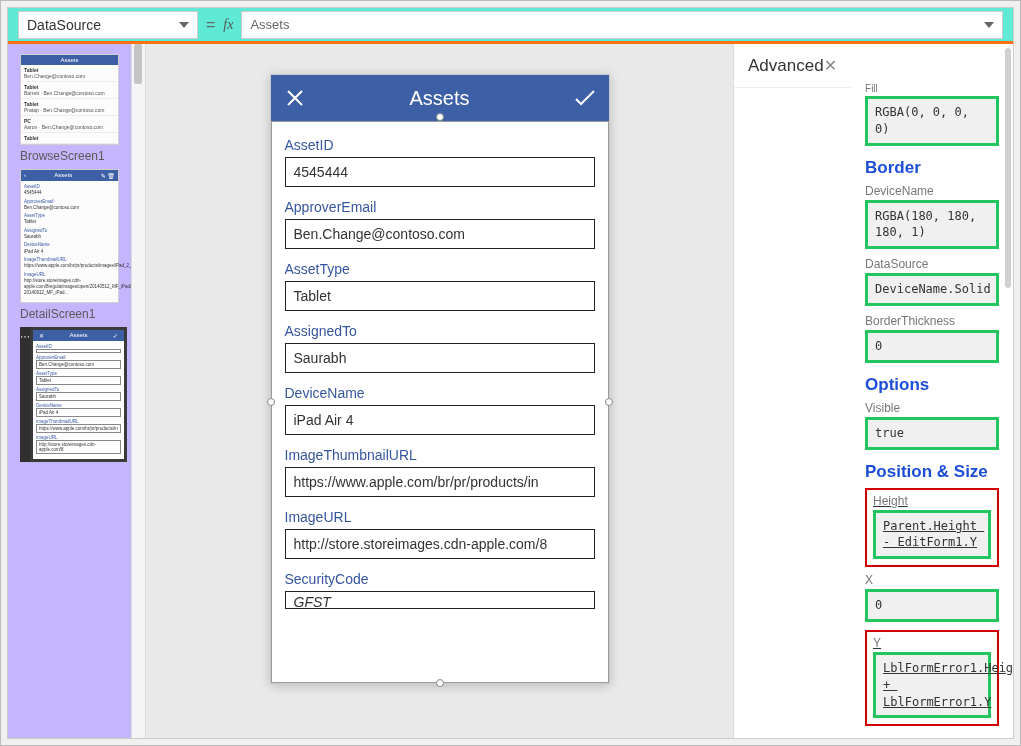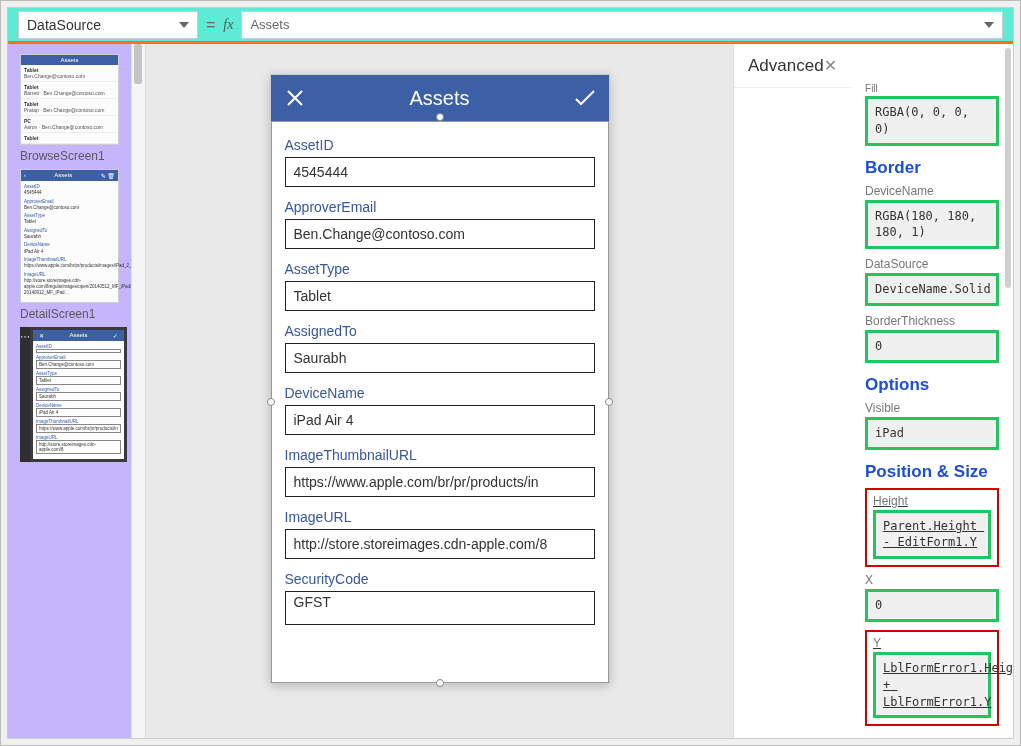"iPad" div.prop-val { text: iPad -> true }
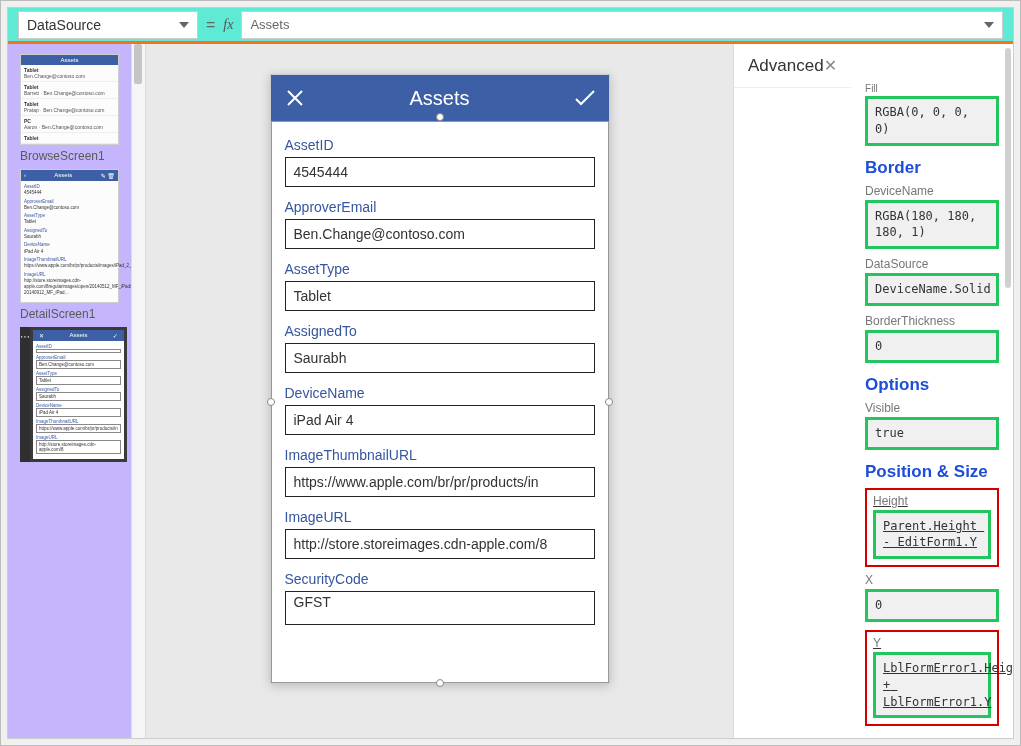"GFST" div.card-input { font-style: none -> italic; height: 34px -> 18px }
